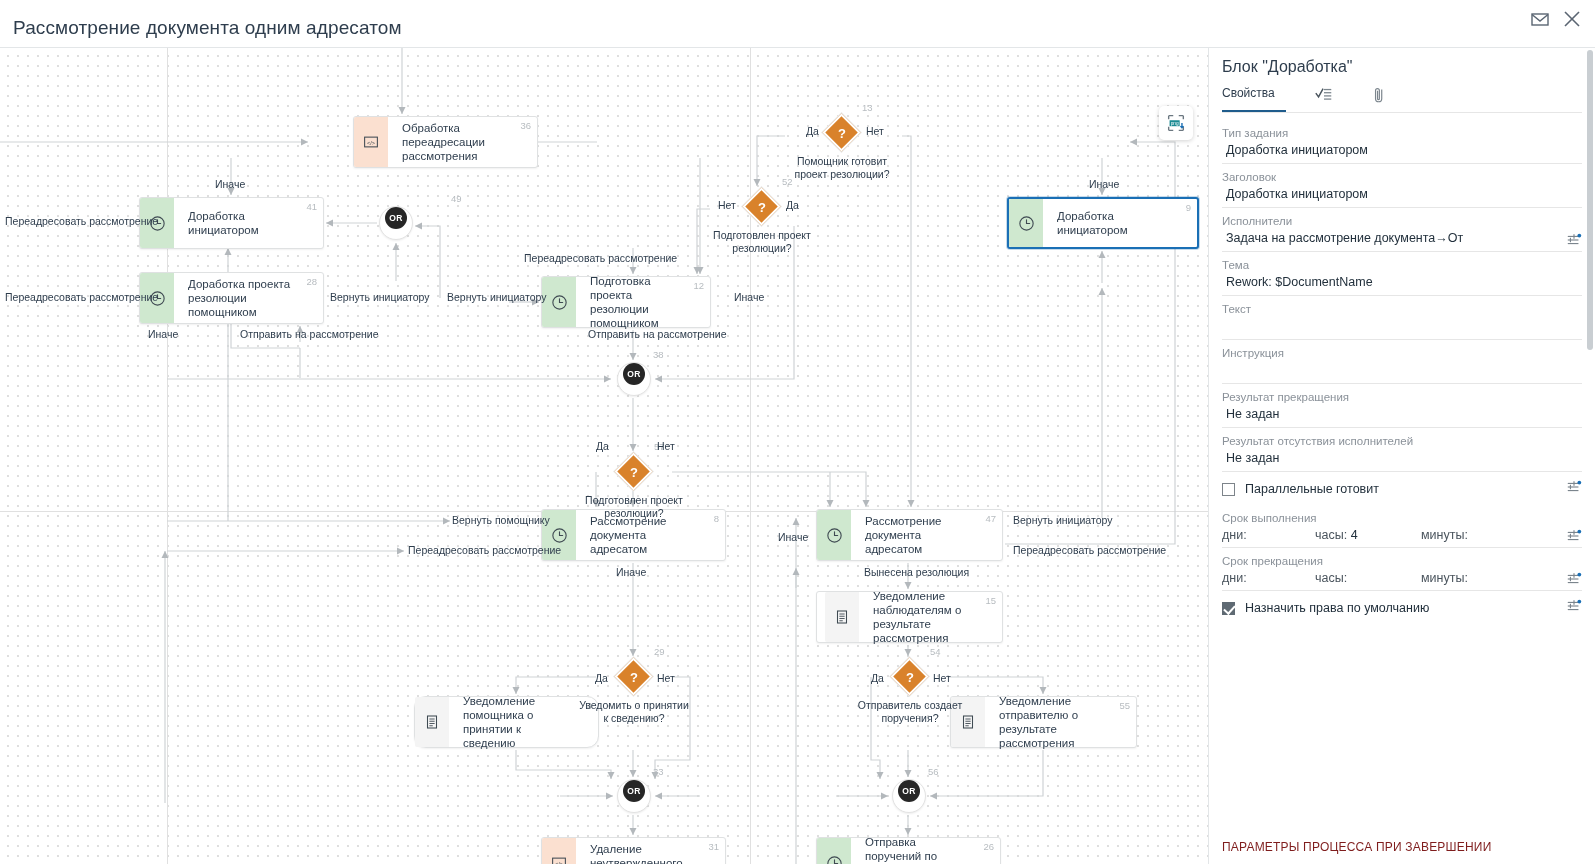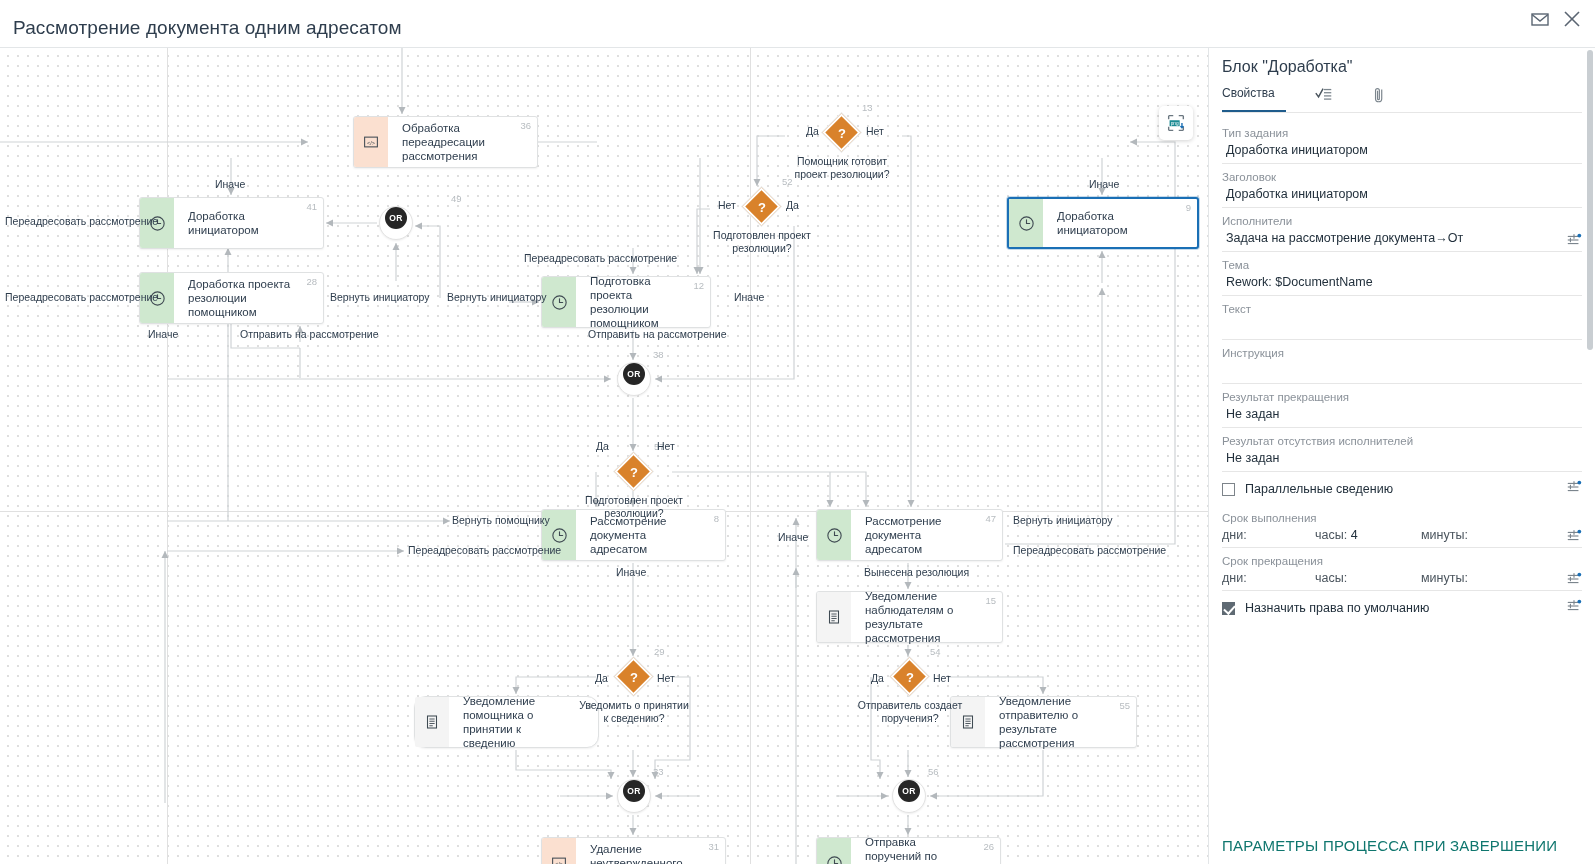"Параллельные сведению" div.ctext { text: сведению -> готовит }
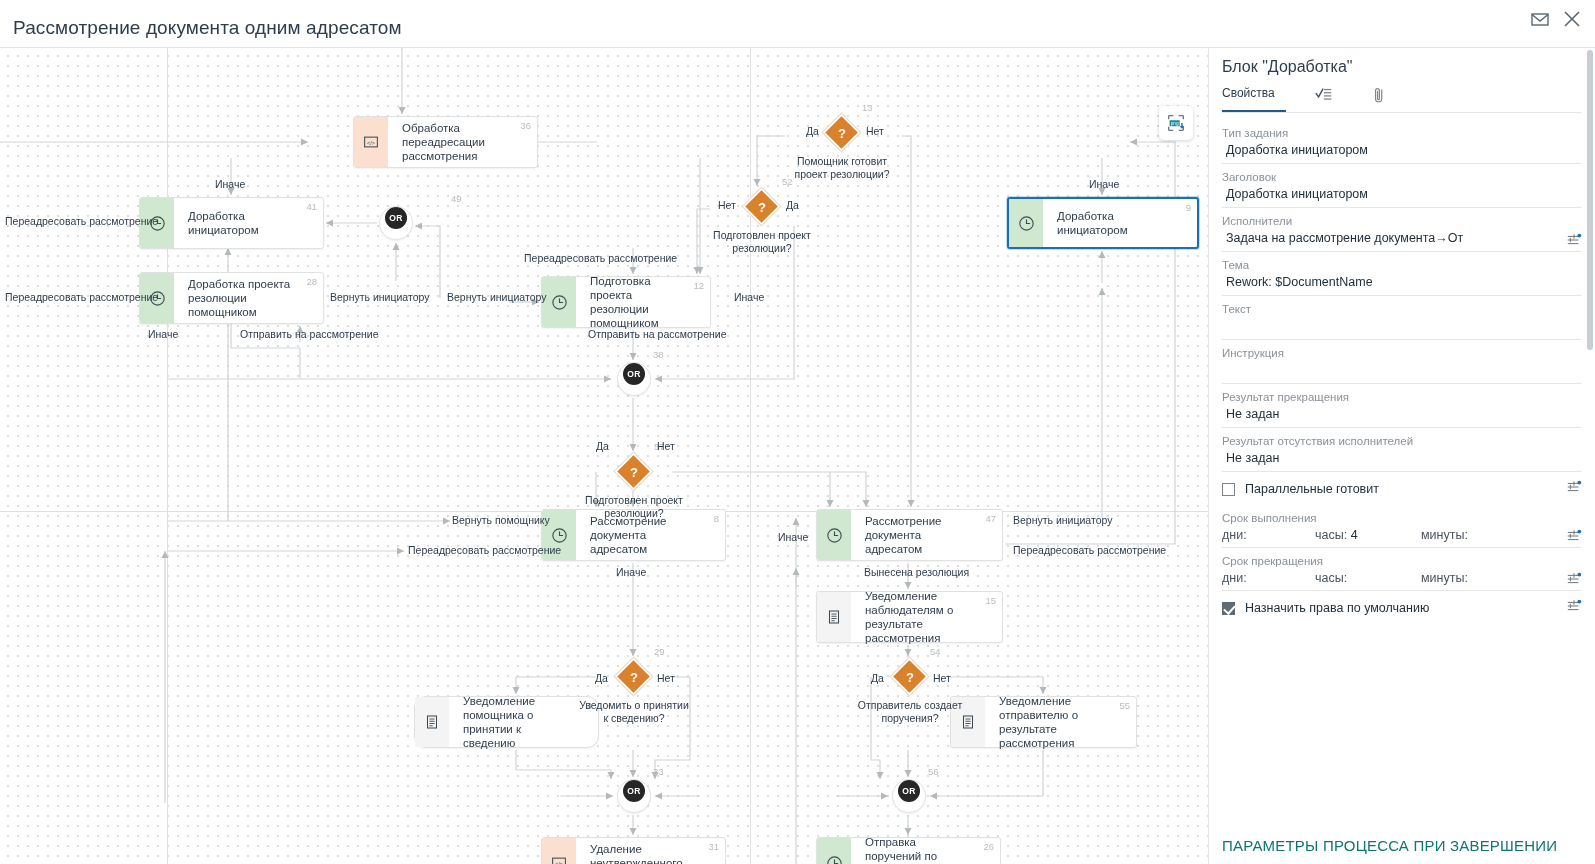"Уведомление наблюдателям о результате" div.node { padding-left: none -> 8px }
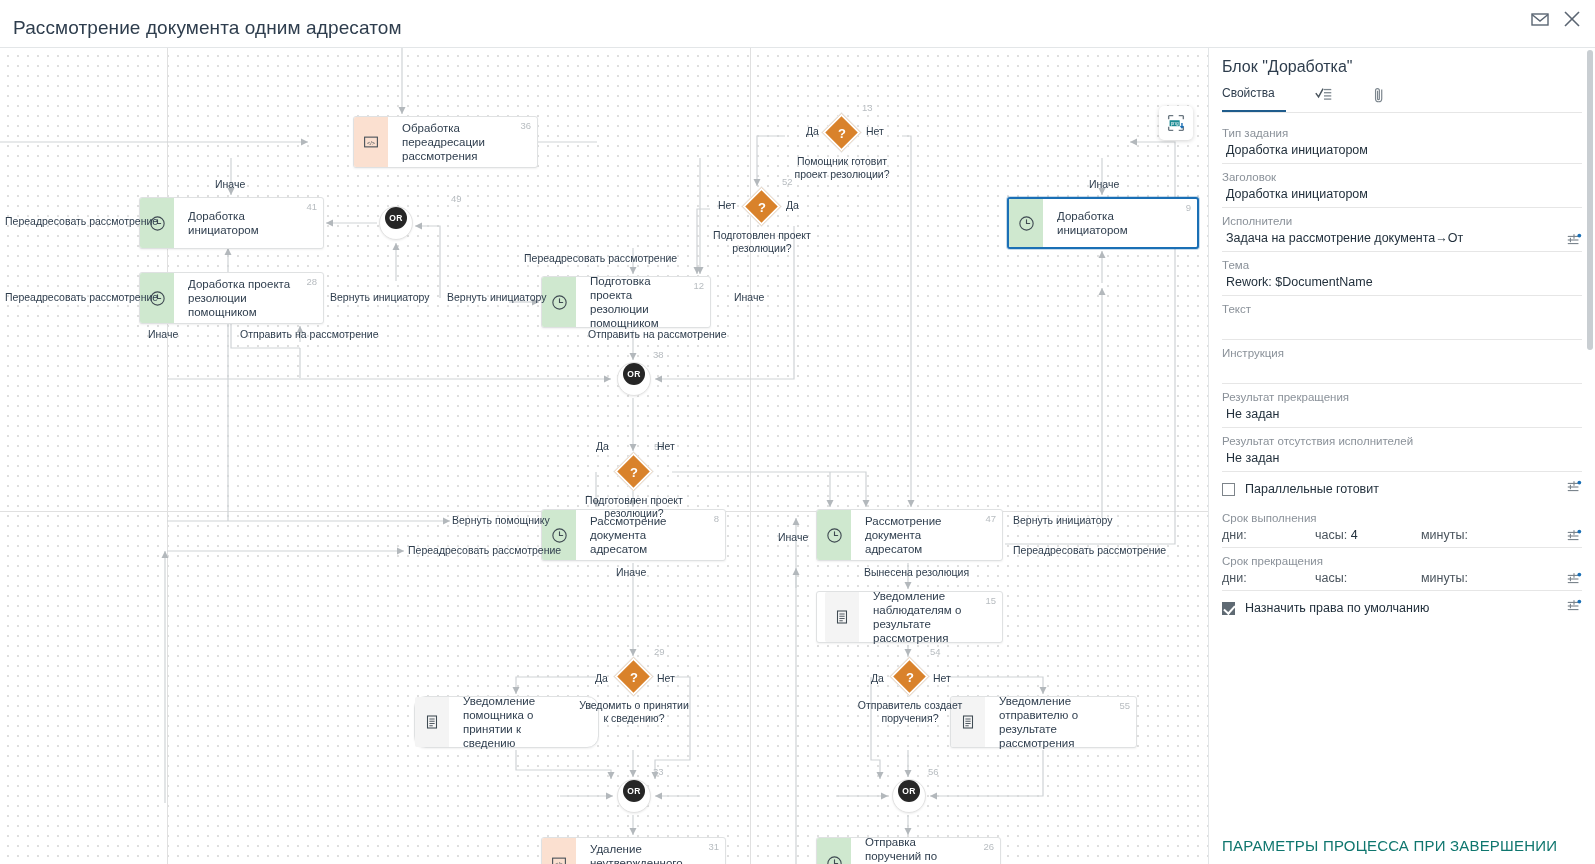"ПАРАМЕТРЫ ПРОЦЕССА ПРИ ЗАВЕРШЕНИИ" #section-title { color: #0f766e -> #7f1d1d; font-size: 15px -> 12px }
